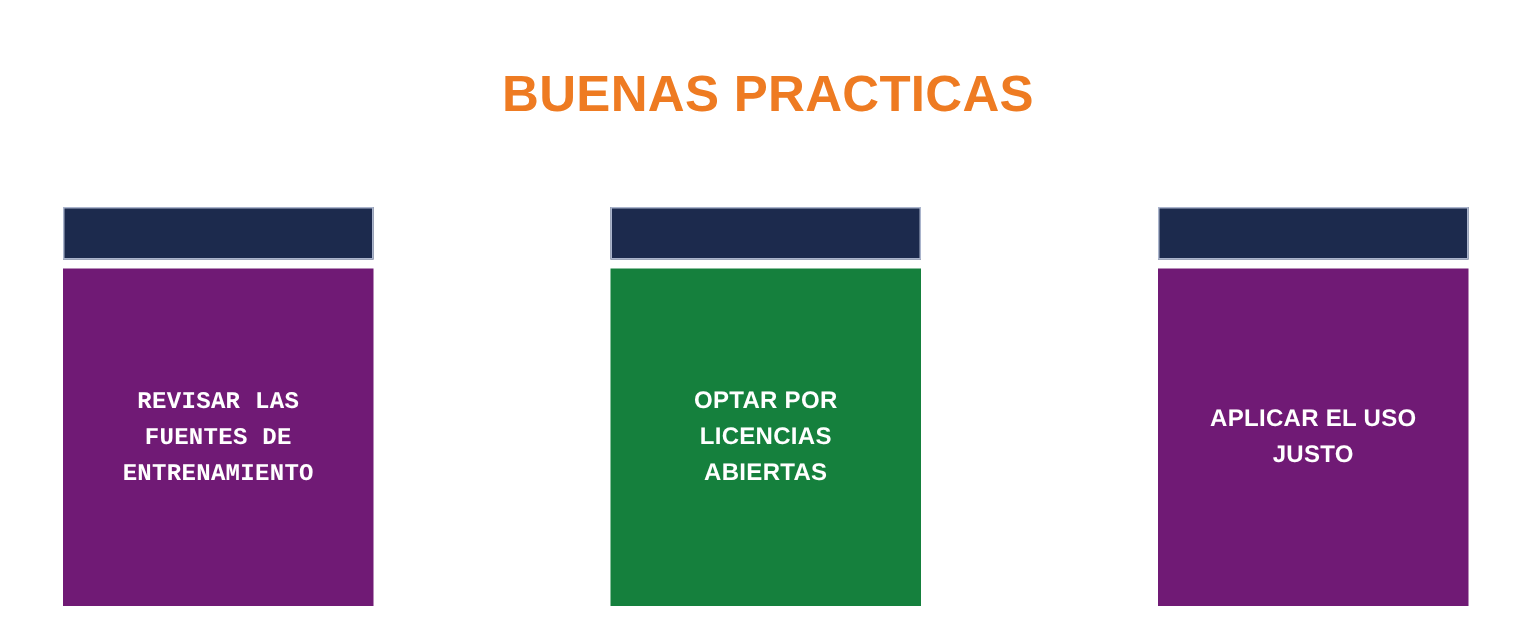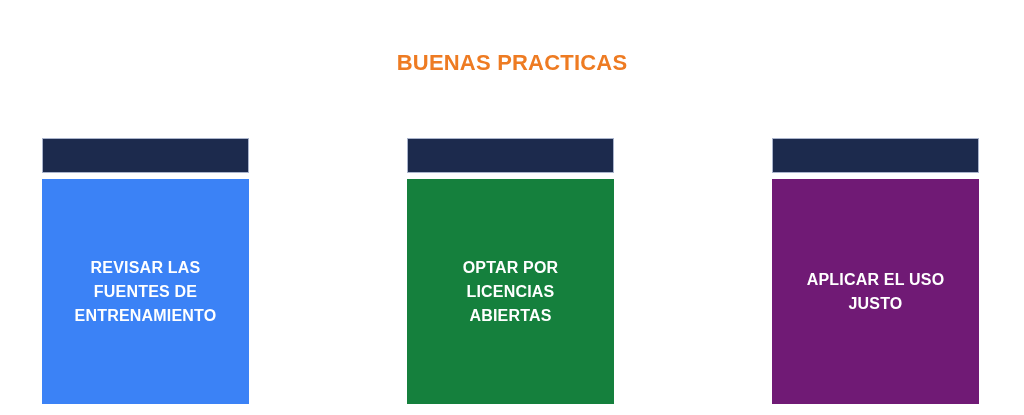"BUENAS PRACTICAS" .slide-title { font-size: 22px -> 34px }
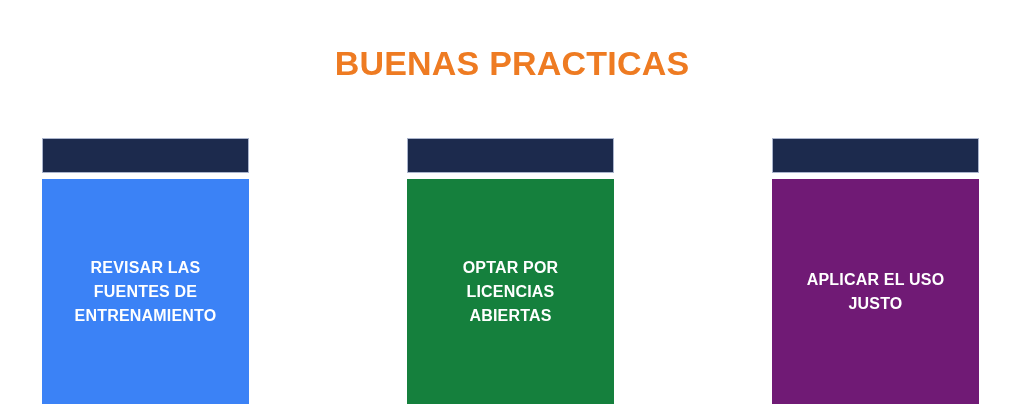"REVISAR LAS" div.card-body { background: #3b82f6 -> #701a75; font-family: none -> Liberation Mono, monospace }
